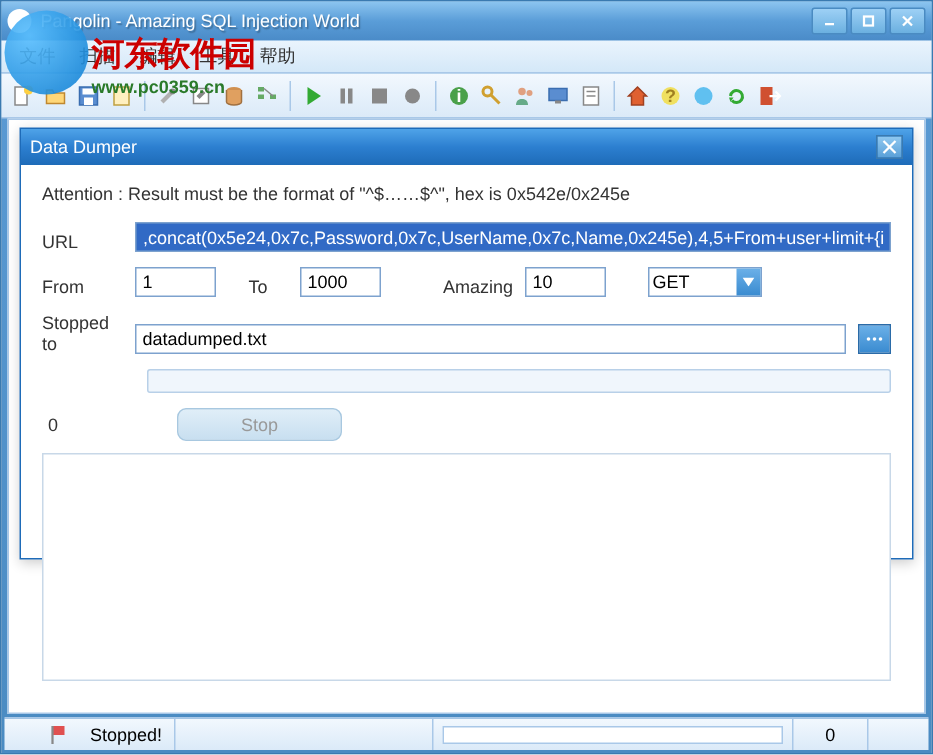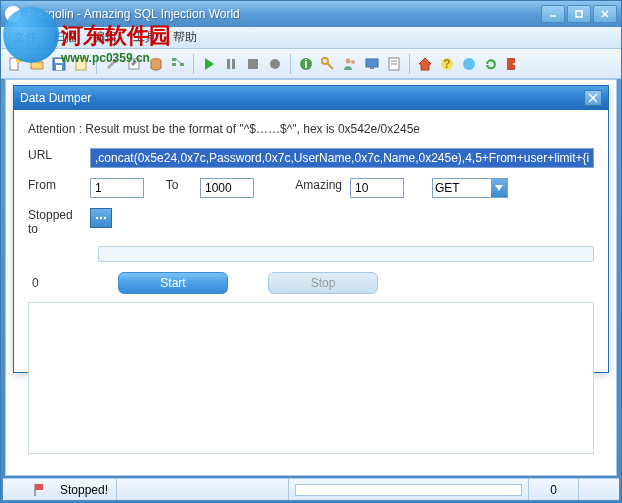"URL" .frow { align-items: flex-start -> flex-end }
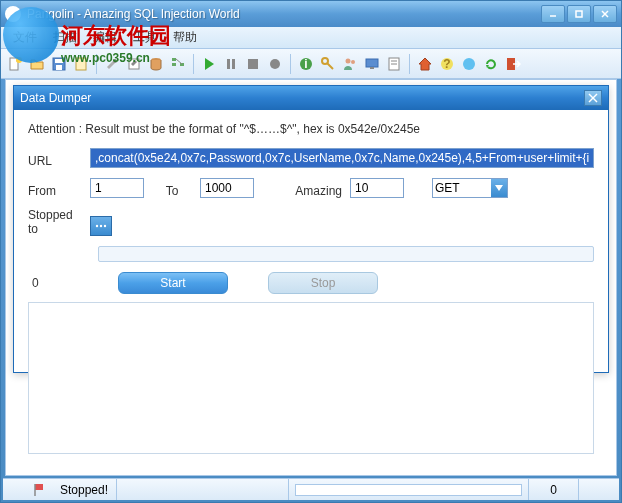"datadumped.txt" input.export-inp { html: none -> <input> }
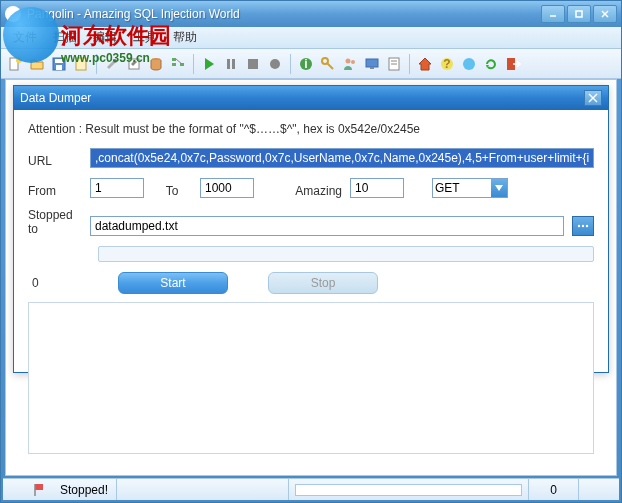"Start" button.btn { html: <button>Start</button> -> none }
